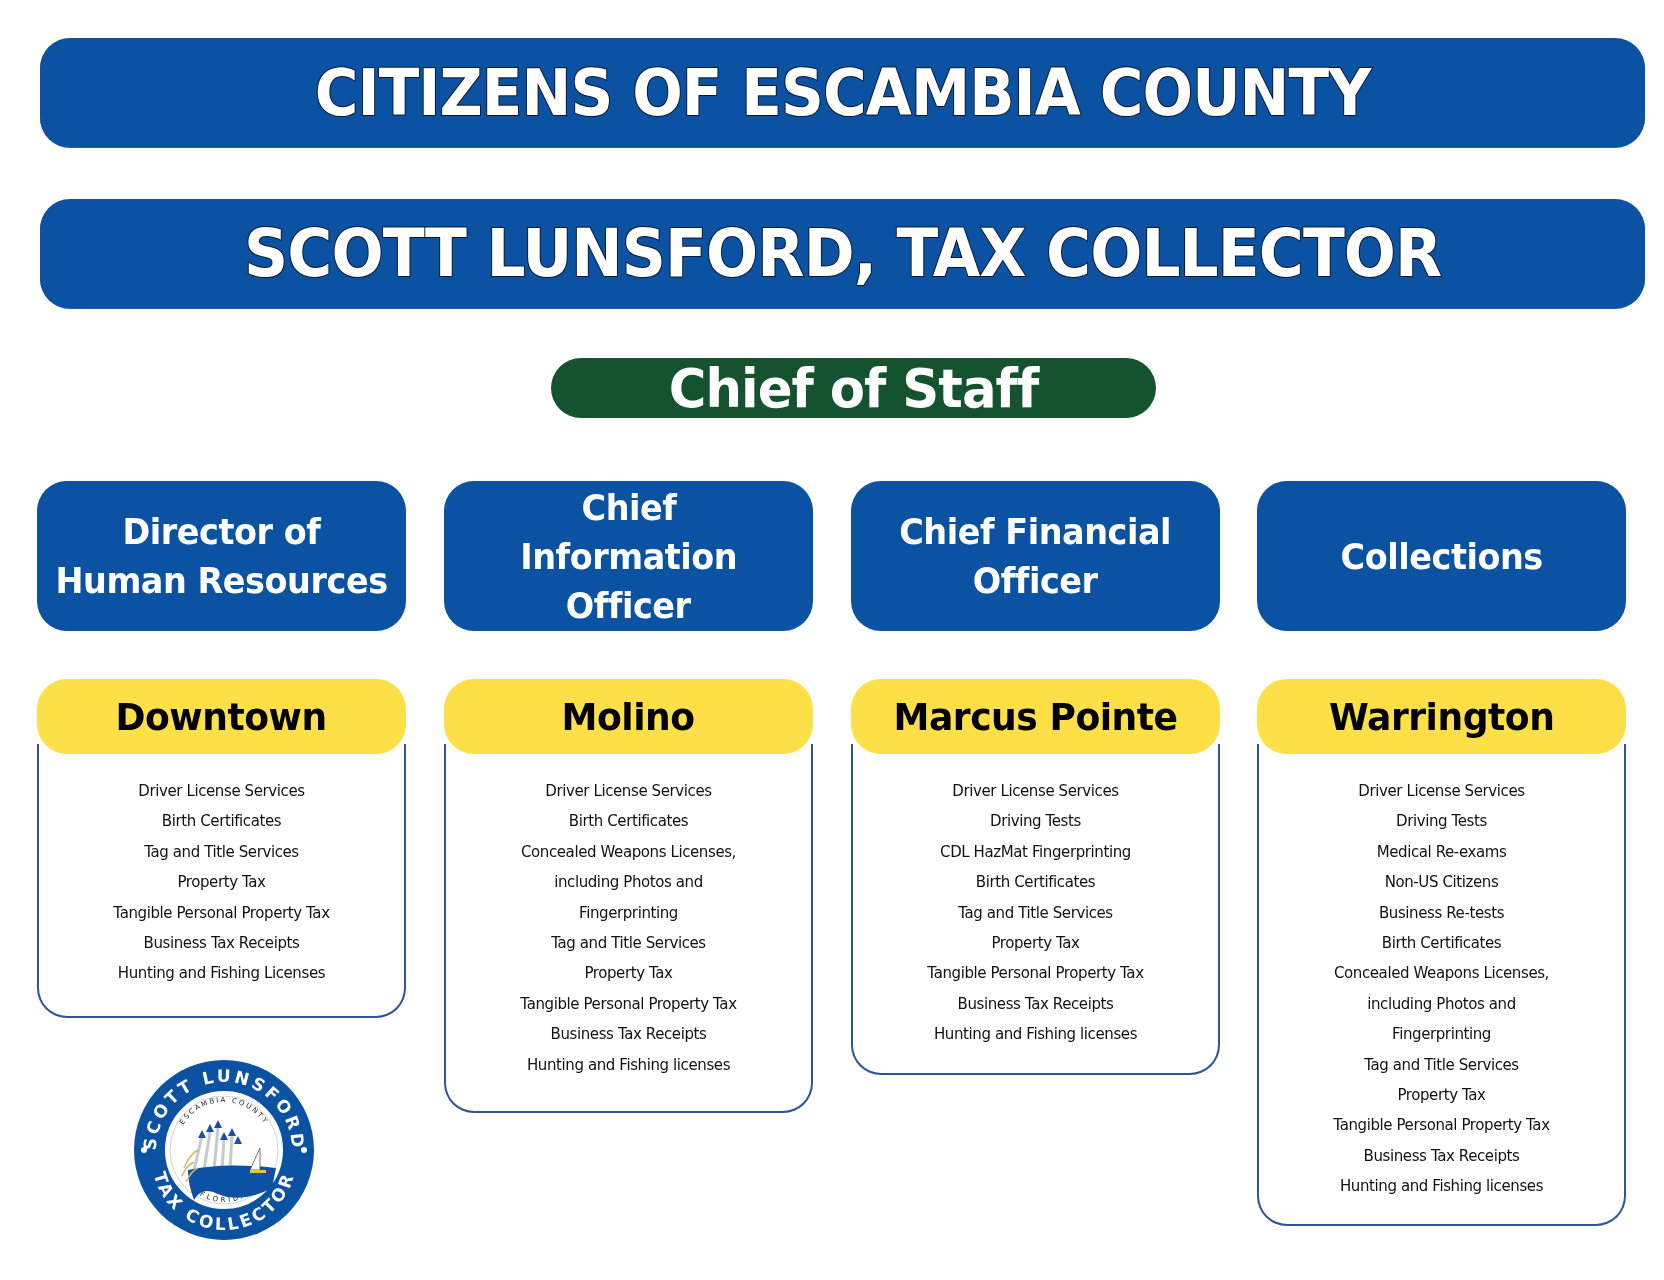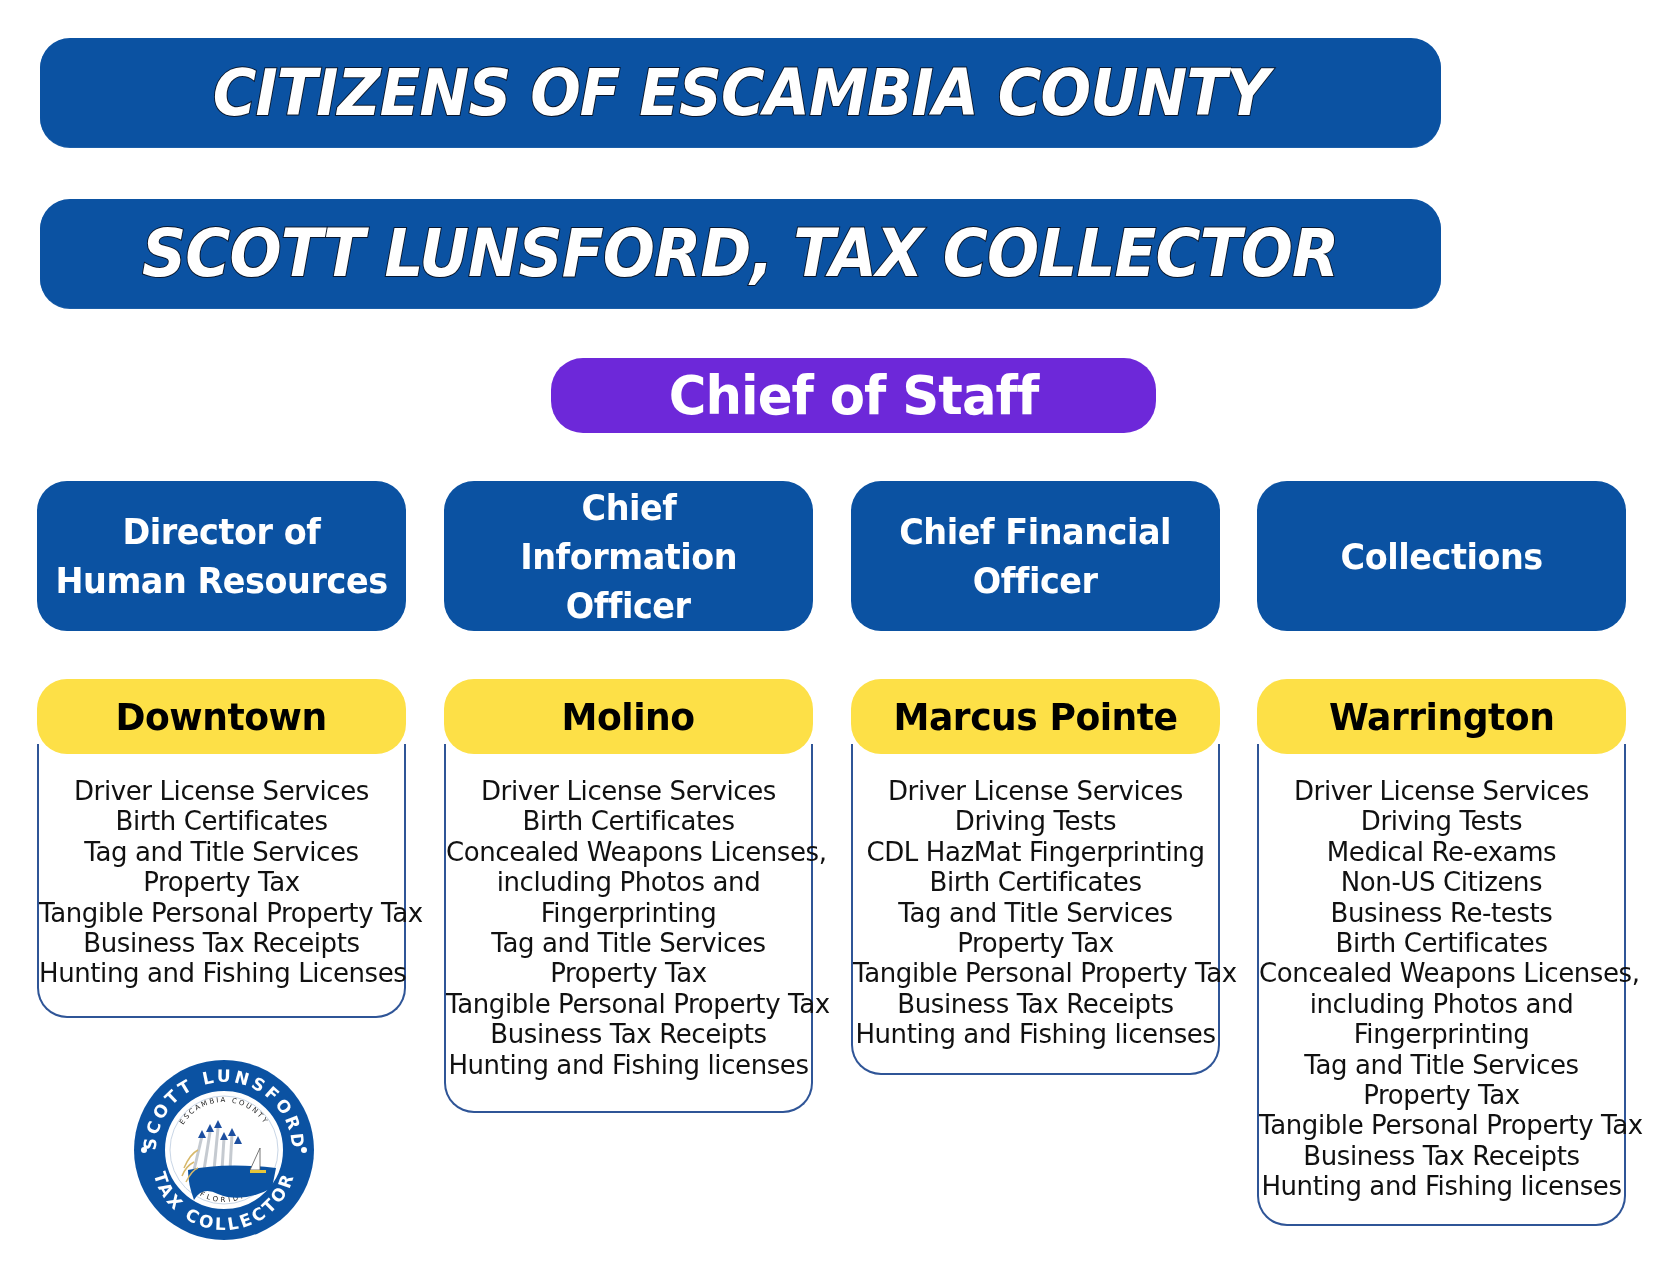"CITIZENS OF ESCAMBIA COUNTY" .banner { font-style: italic -> none; width: 1401px -> 1605px }
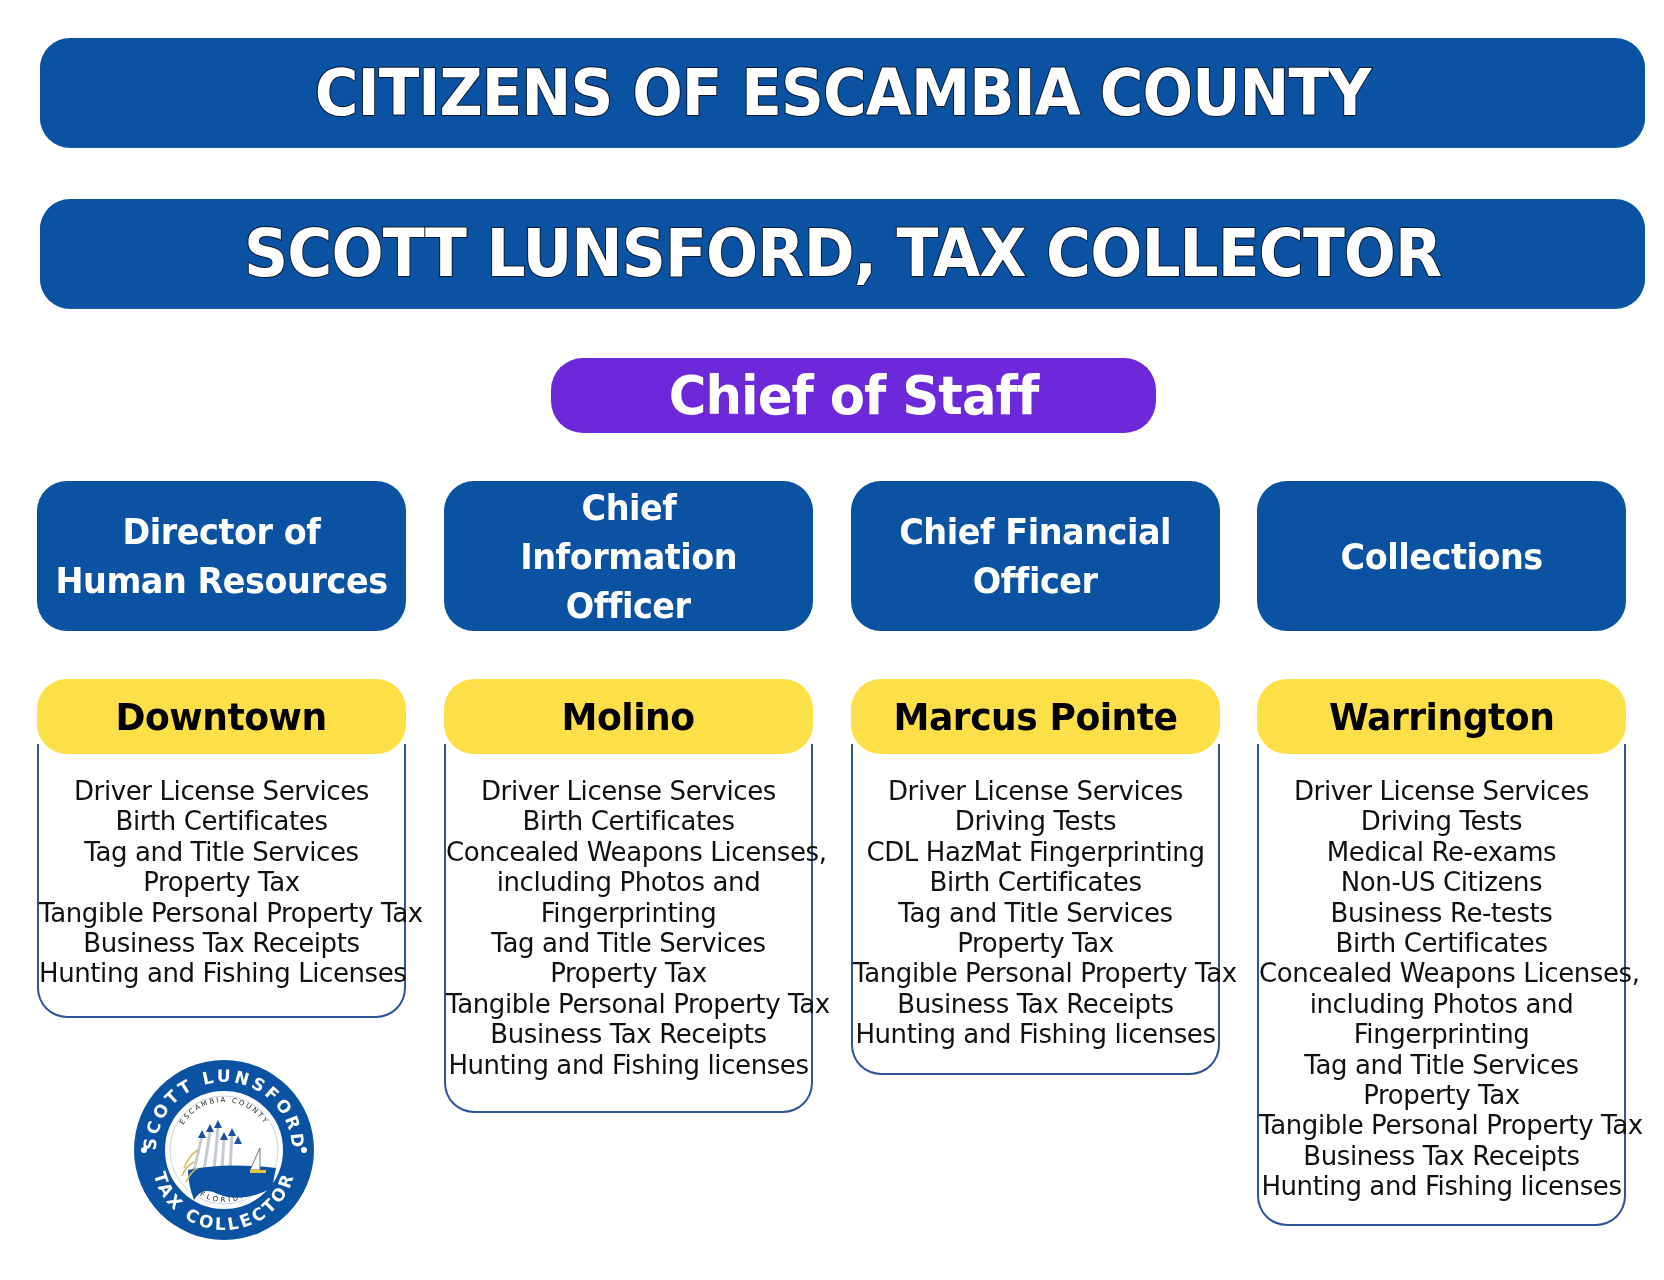"Chief of Staff" .chief-staff { background: #6d28d9 -> #14532d; height: 75px -> 60px }
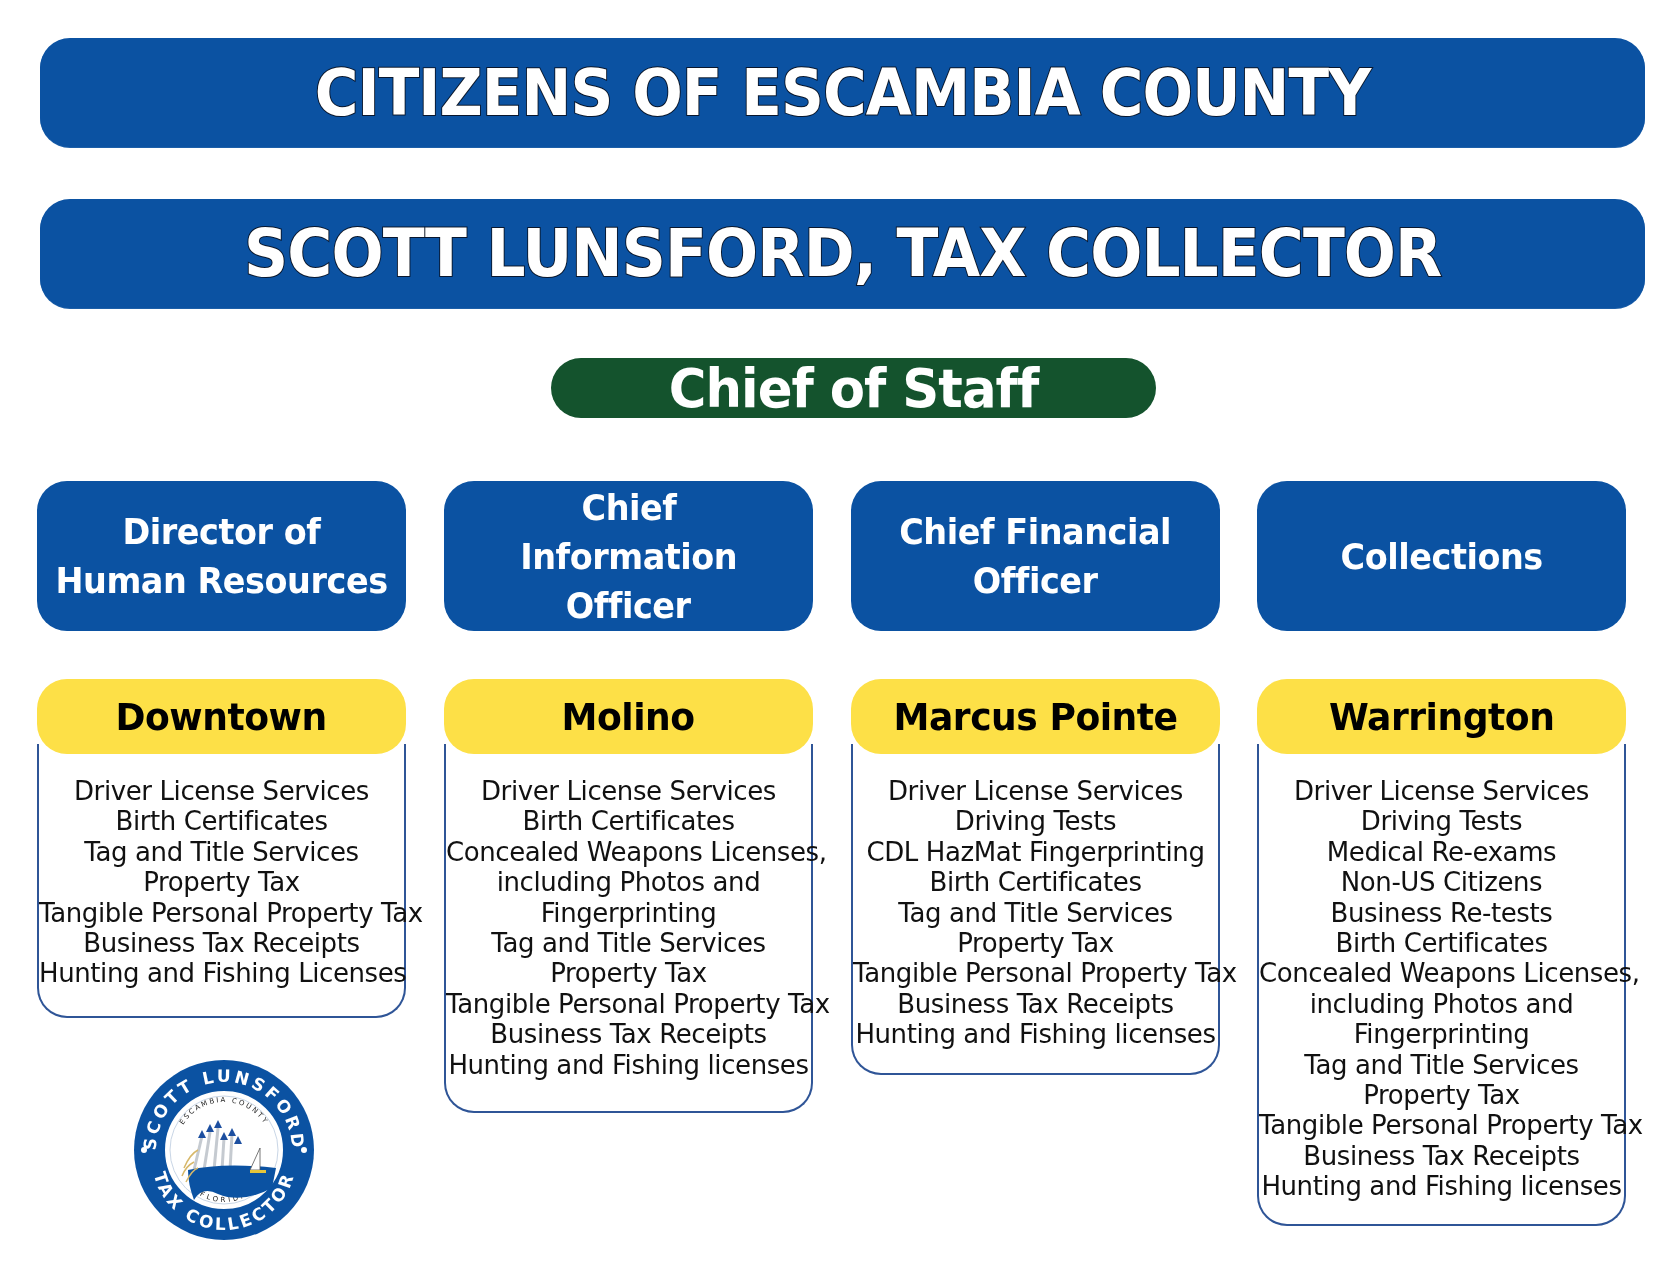"Driver License Services" .services { font-size: 26px -> 15px }
